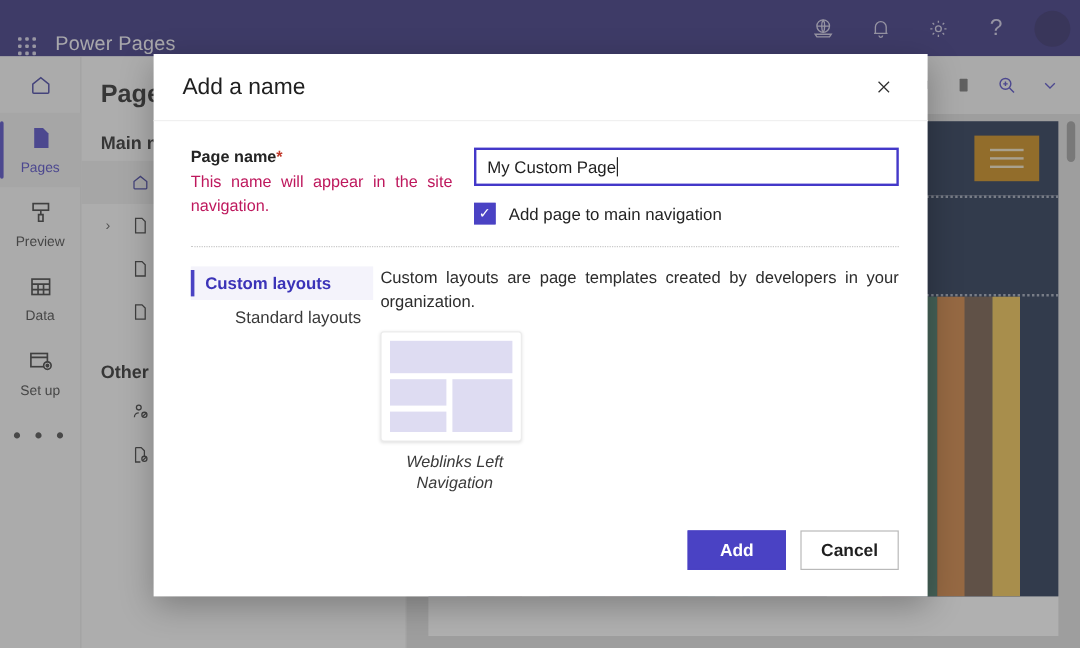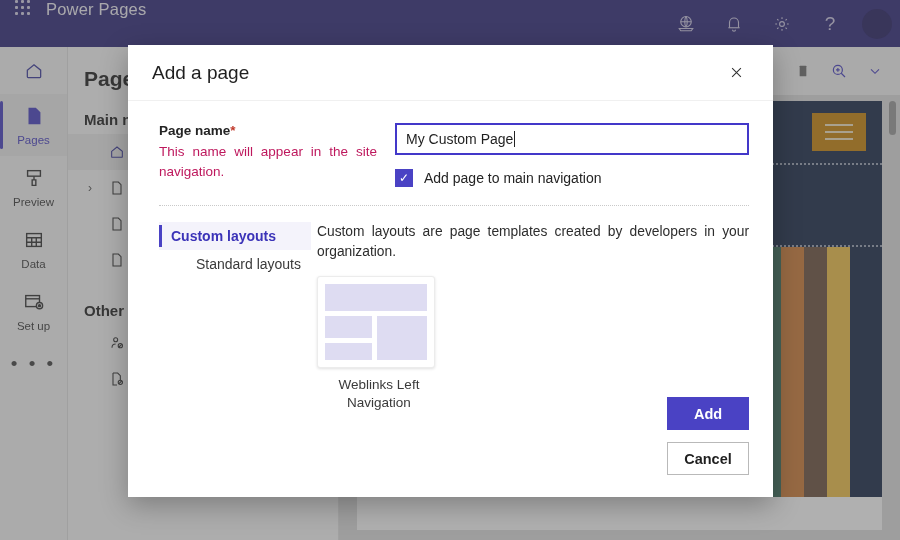"Power Pages" .appbar { align-items: flex-start -> flex-end }
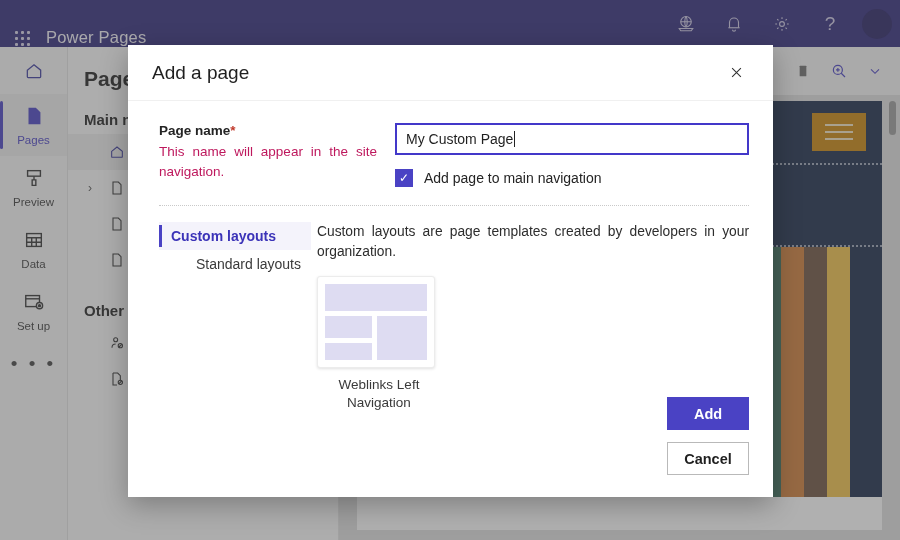"Add a page" div.modal-title { text: page -> name }
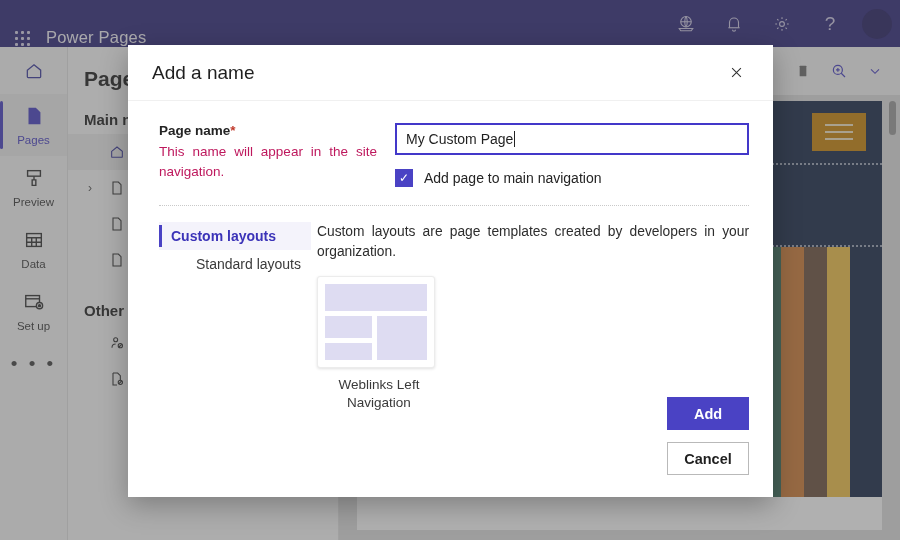"Weblinks Left Navigation" .card-label { font-style: none -> italic }
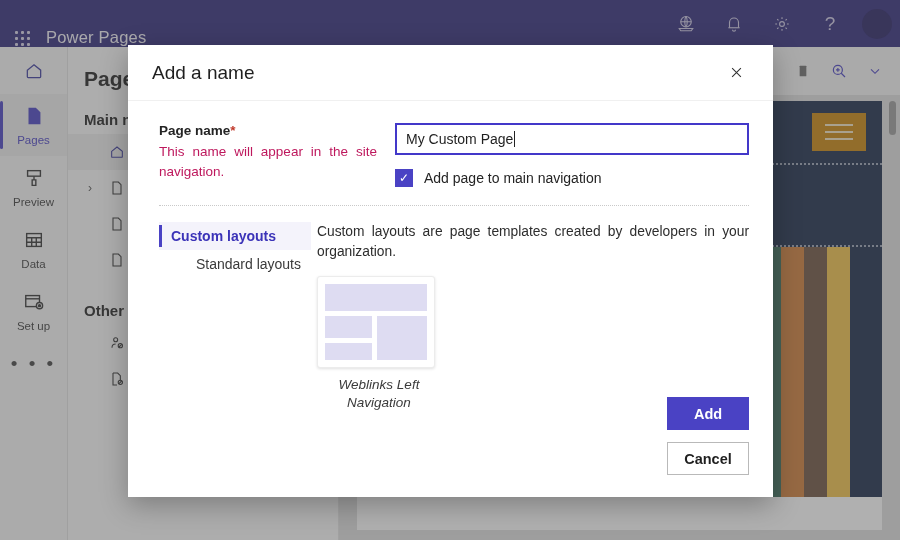"Add" .modal-footer { flex-direction: column -> none }
